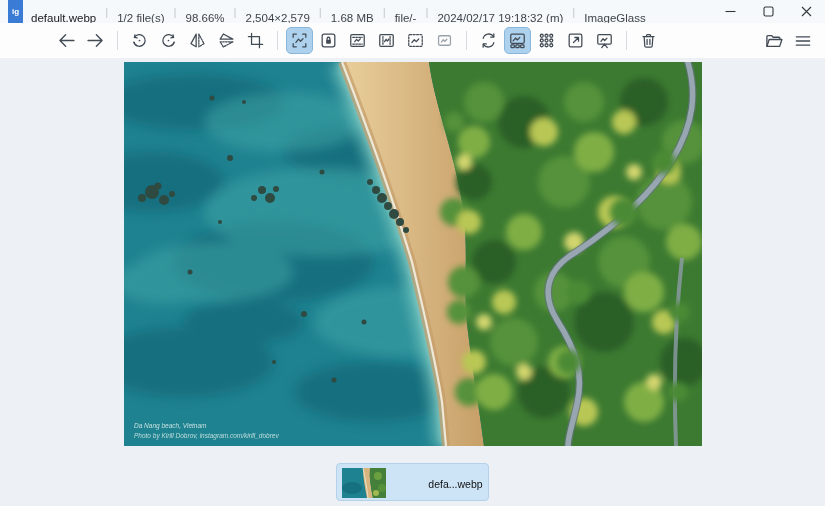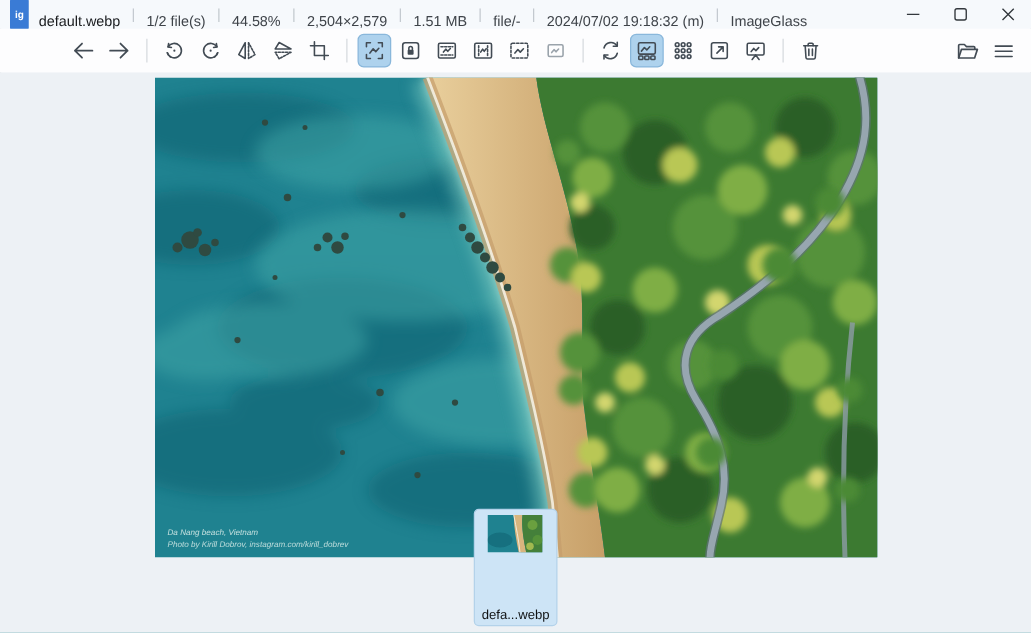"44.58%" span.tseg { text: 44.58% -> 98.66% }
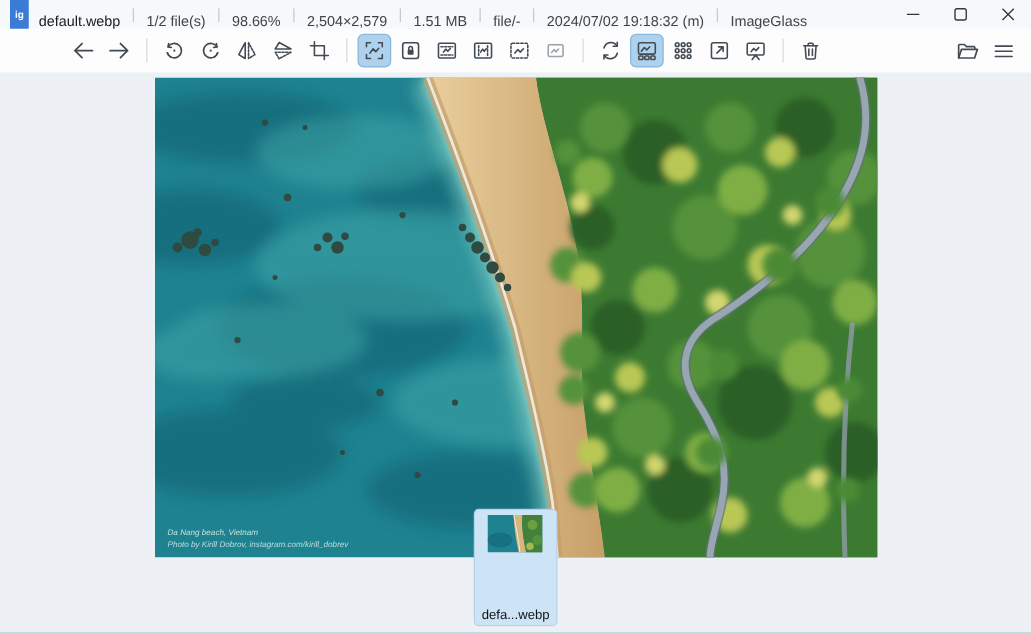"1.51 MB" span.tseg { text: 1.51 -> 1.68 }
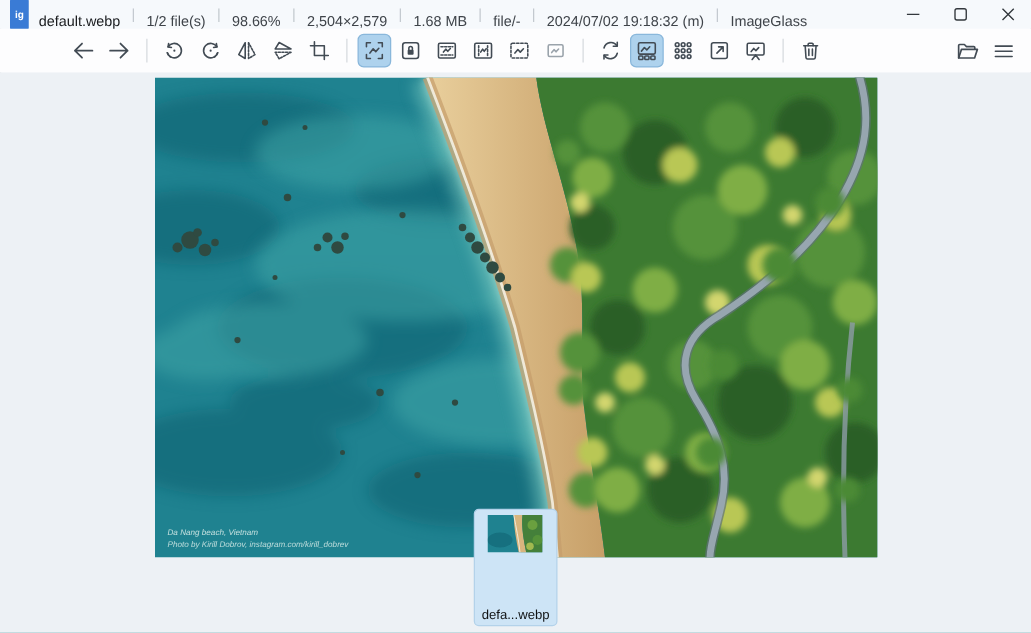"2024/07/02 19:18:32 (m)" span.tseg { text: 2024/07/02 -> 2024/02/17 }
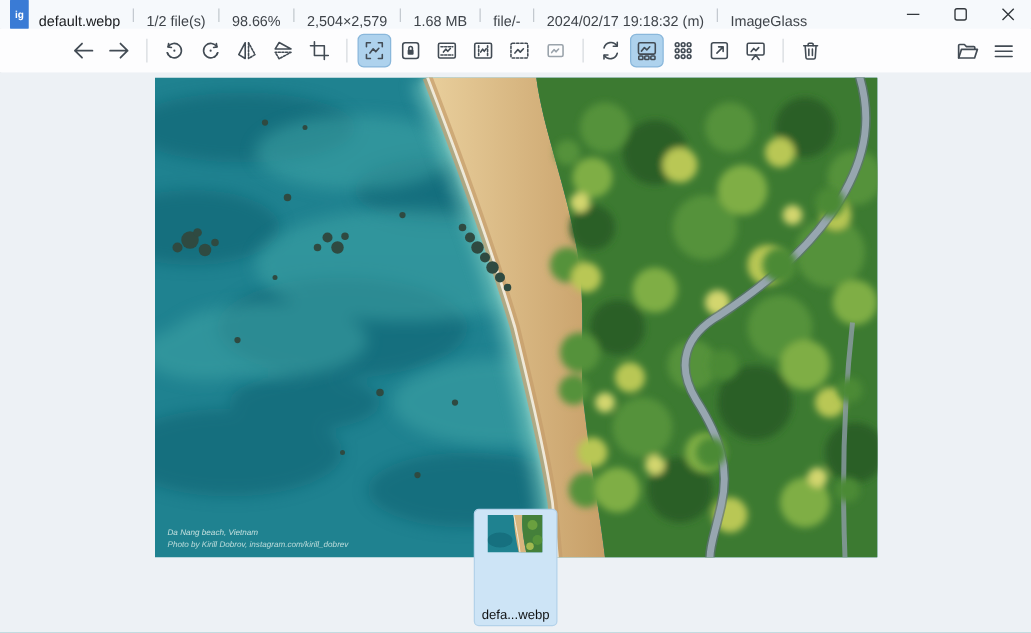"defa...webp" .thumb { flex-direction: column -> row }
